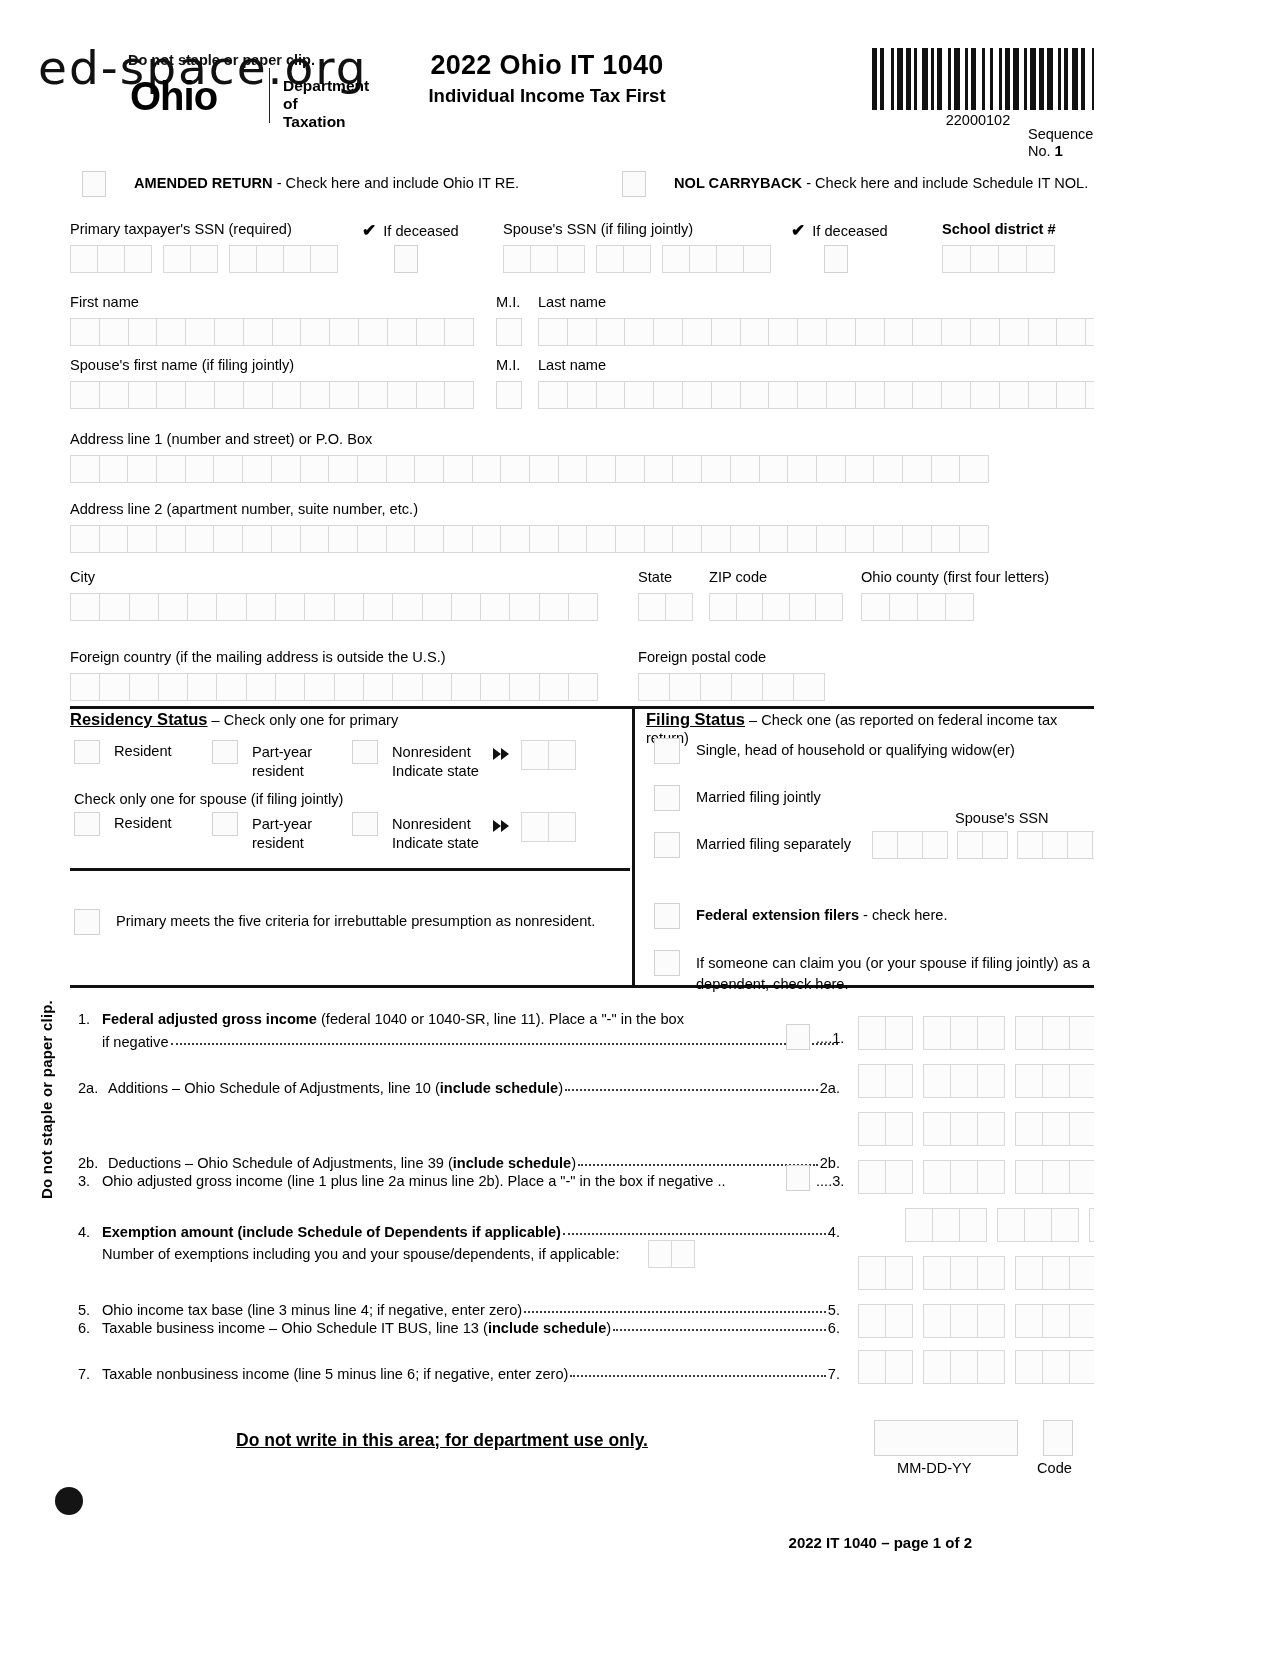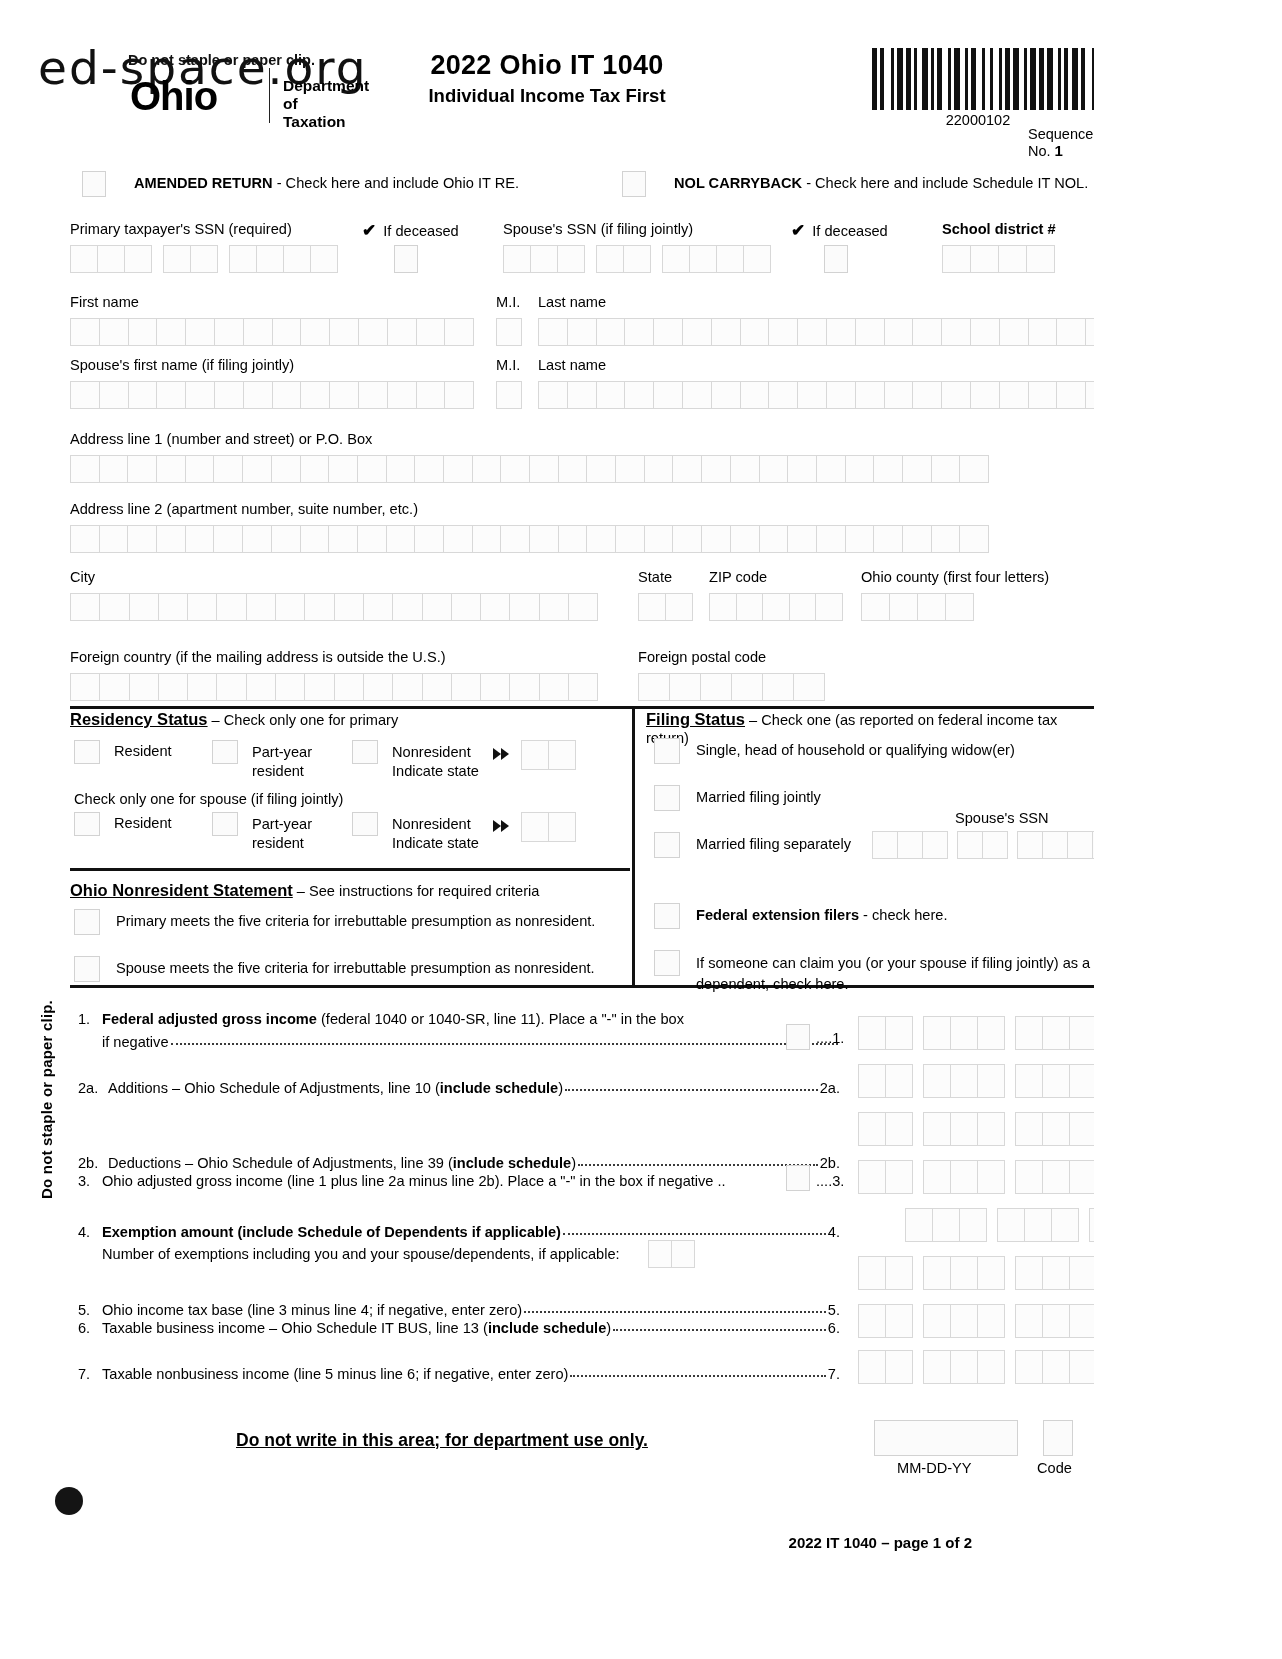"Ohio Nonresident Statement – See" div.abs { html: <div> <span>Ohio Nonresident Statement</span><span> – See instructions for required criteria</span> </div> -> none }
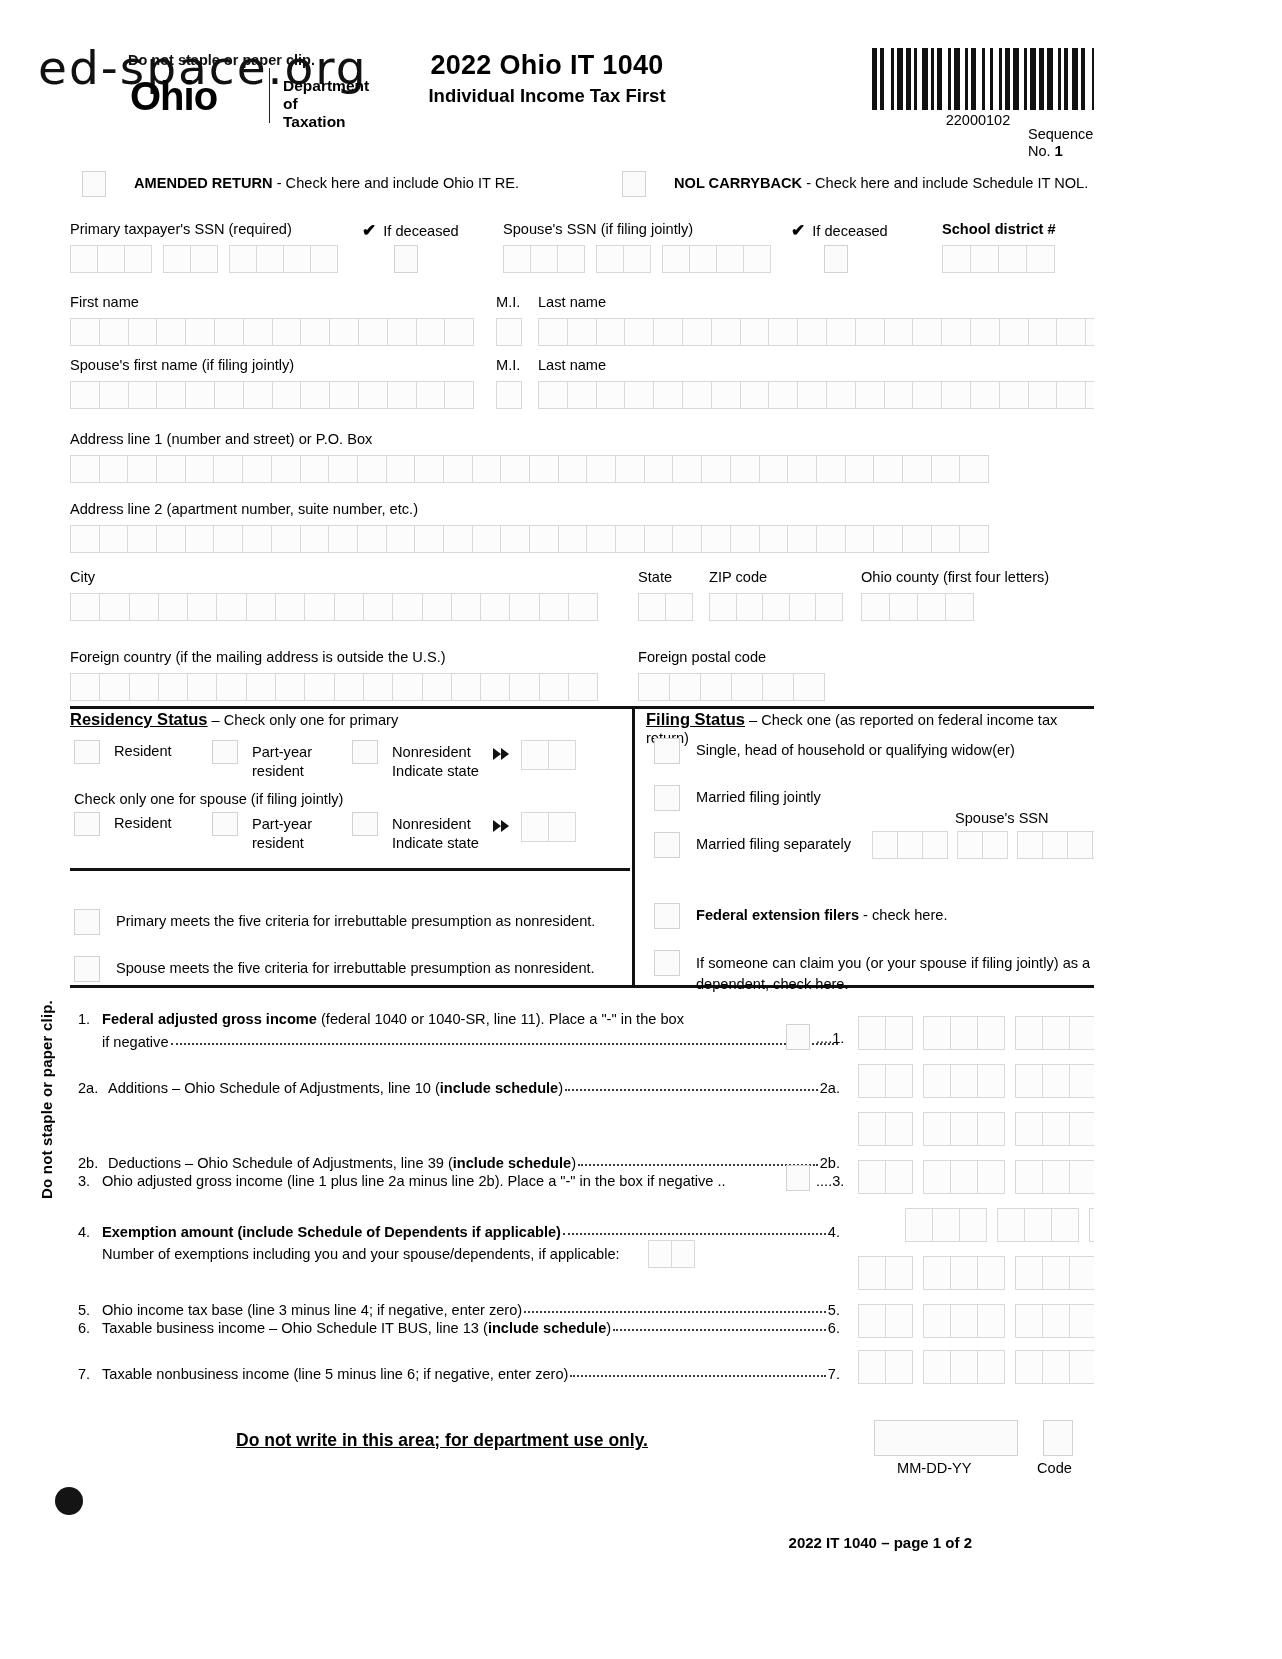"Spouse meets the five criteria" div.abs { html: <div> <div></div> <span>Spouse meets the five criteria for irrebuttable presumption as nonresident.</span> </div> -> none }
